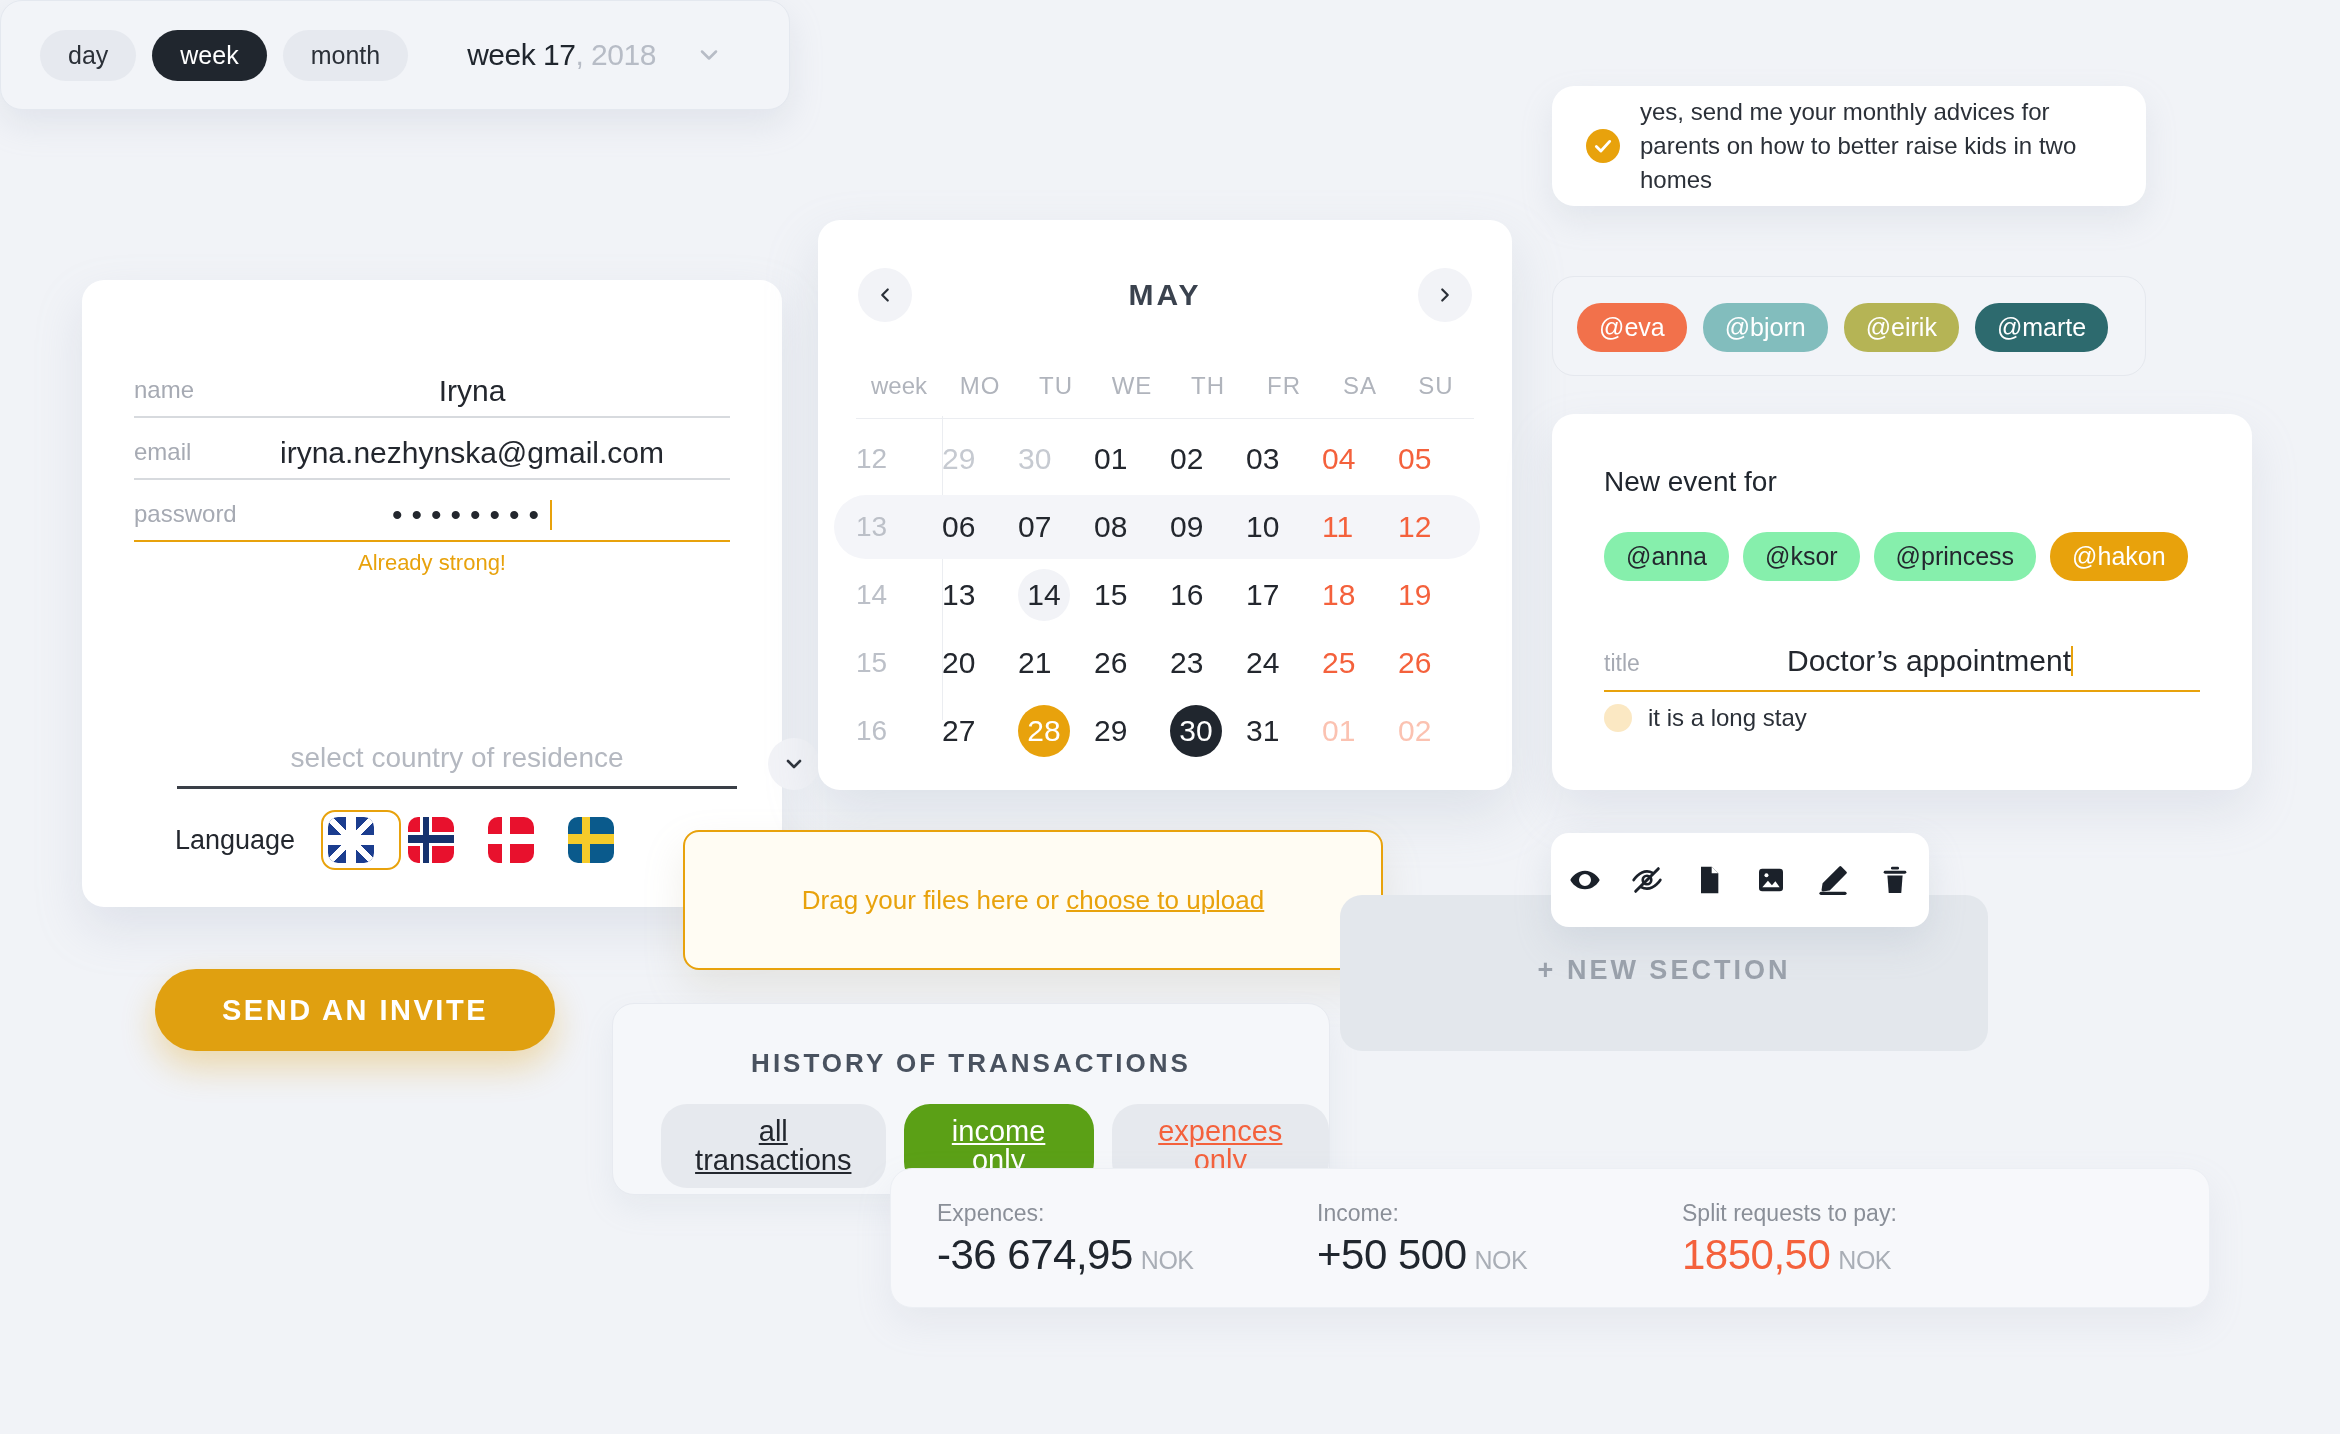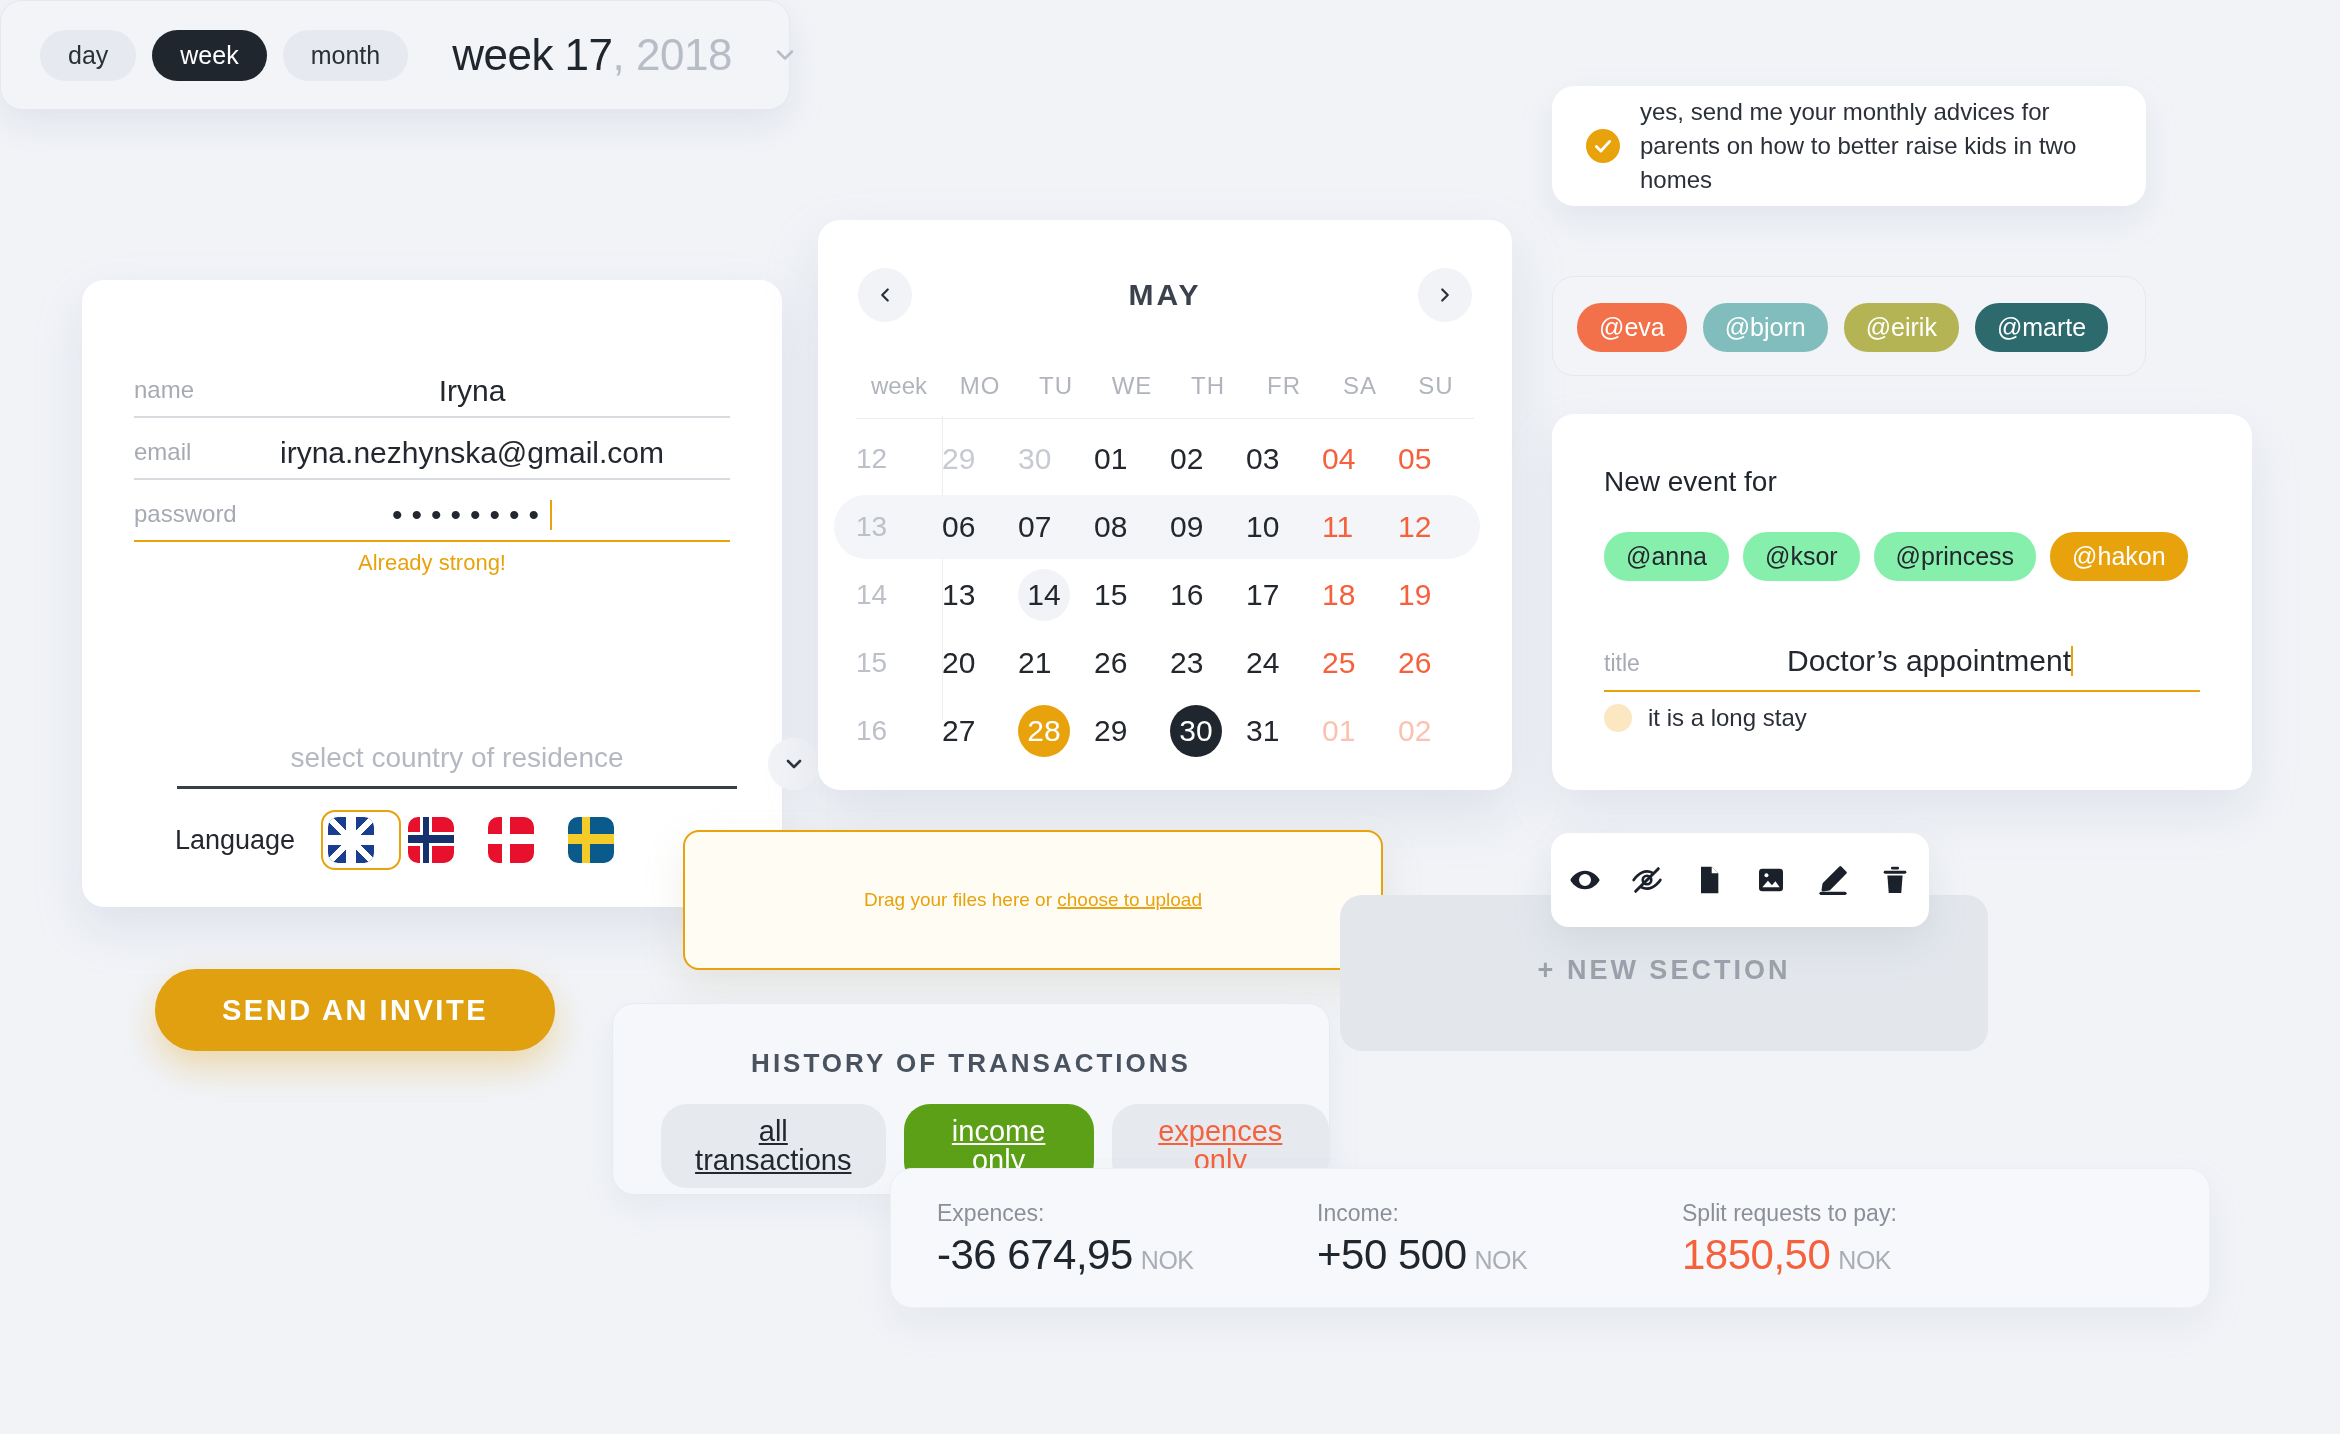"week 17, 2018" #period-label { font-size: 44px -> 30px; margin-left: 28px -> 43px }
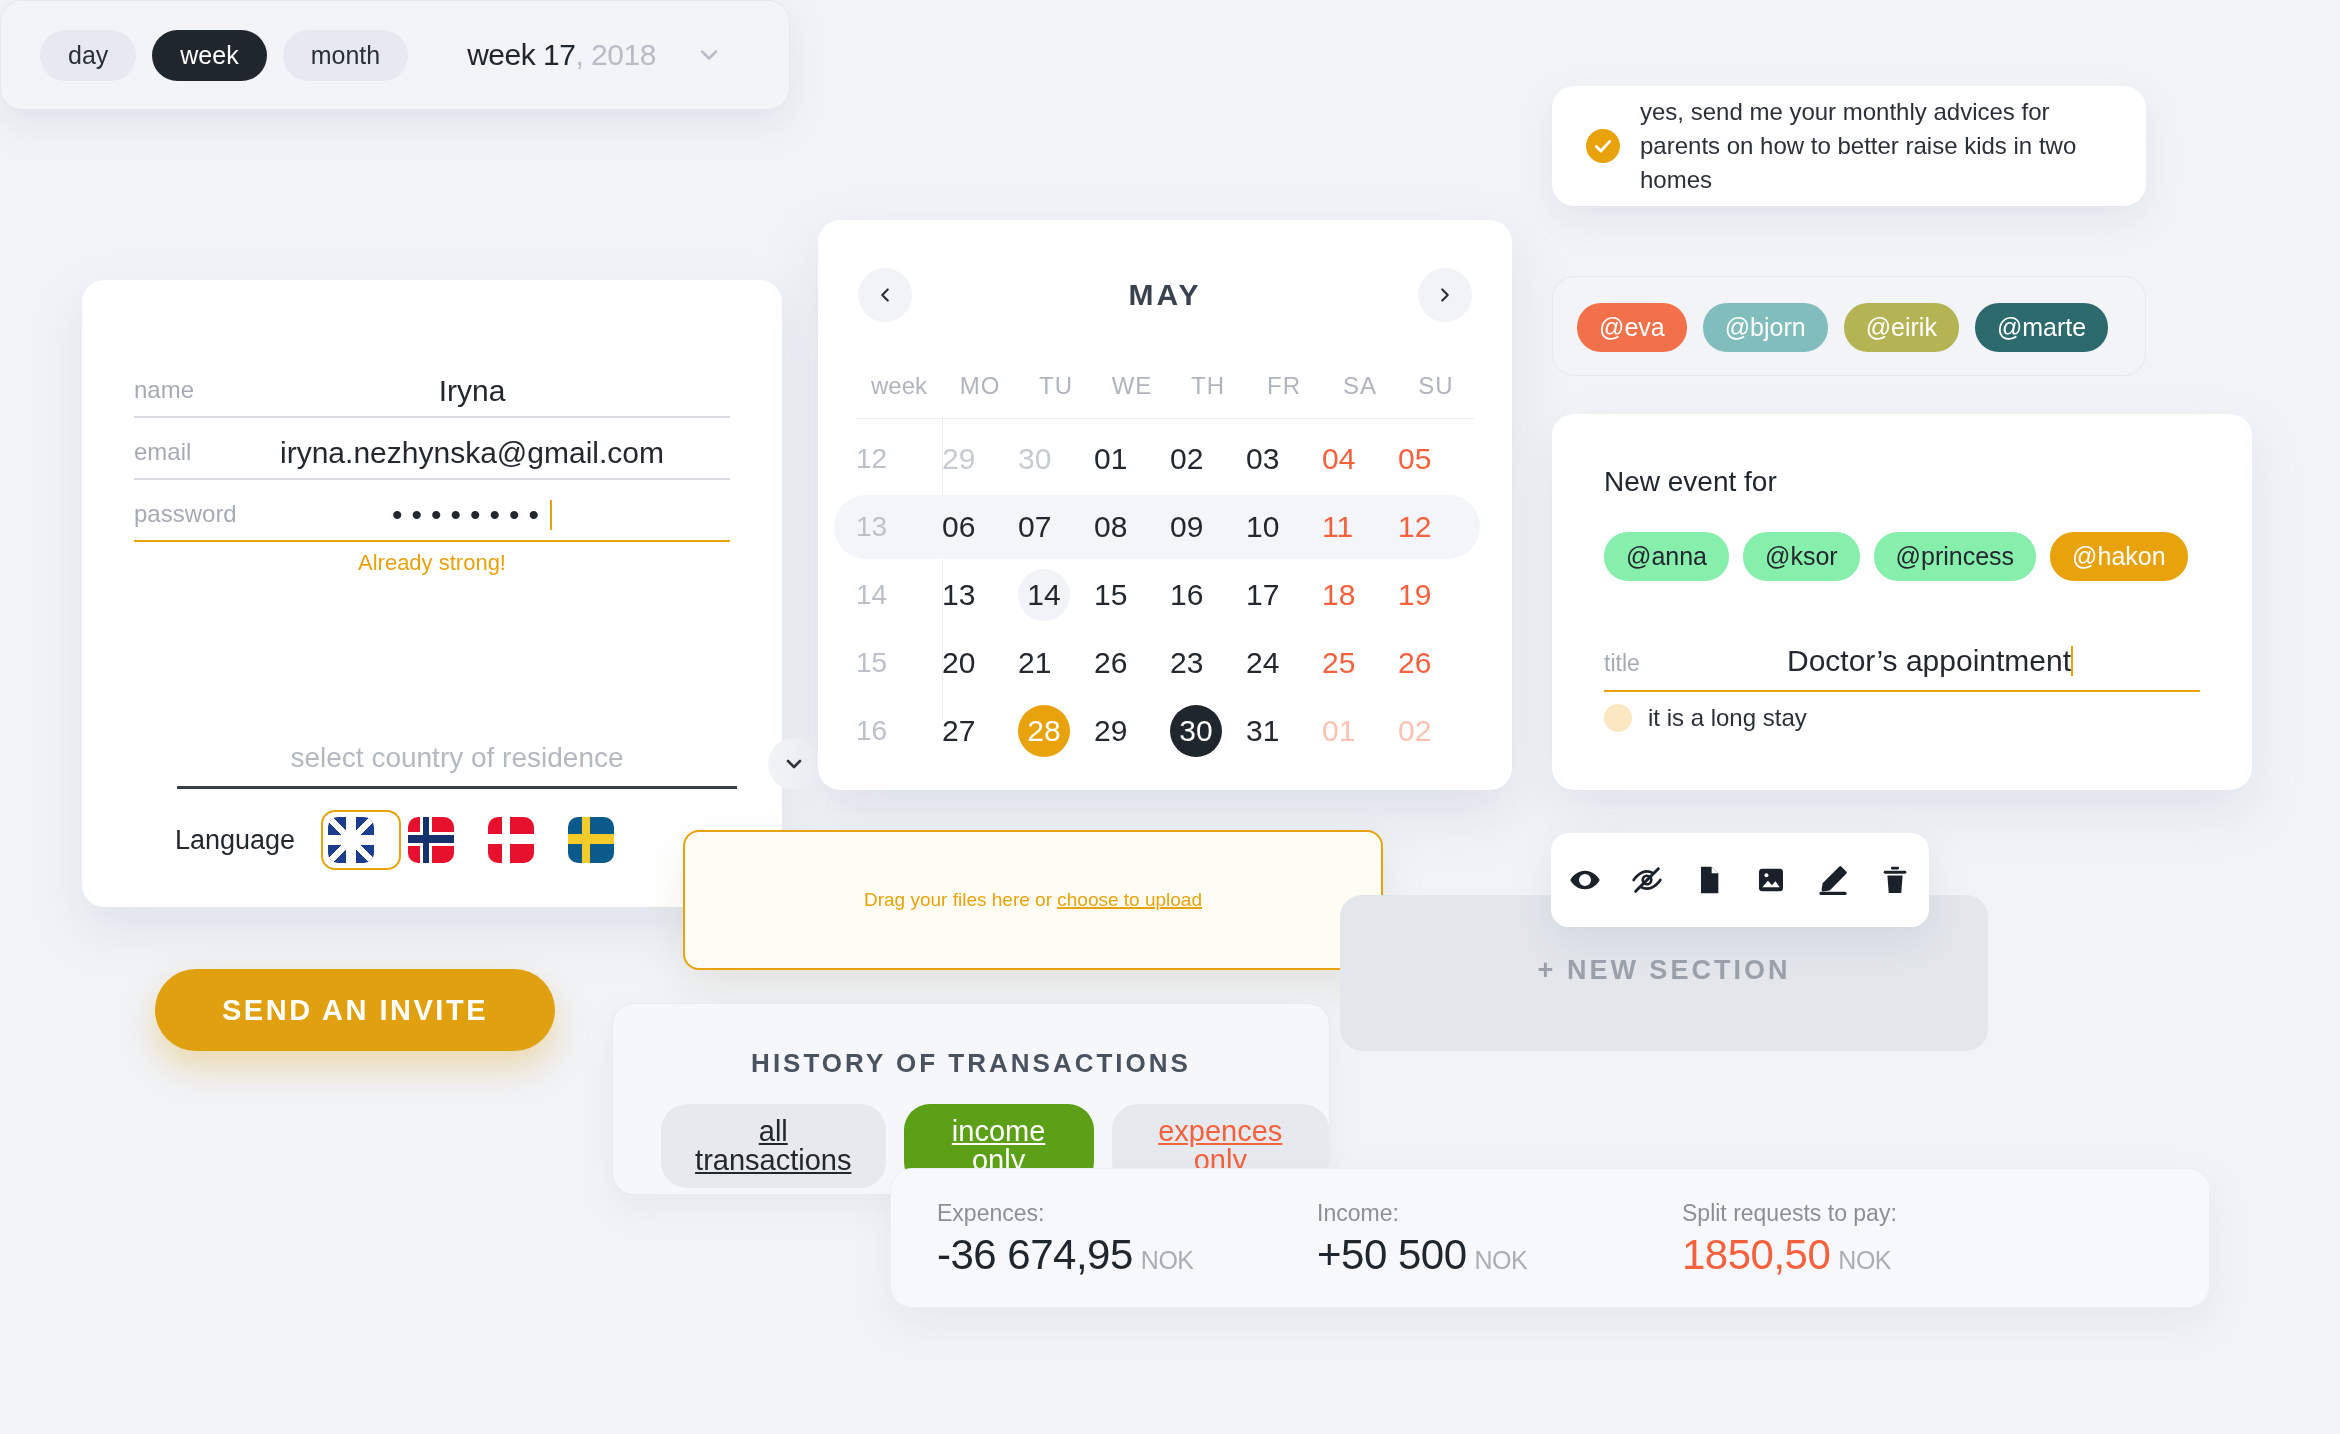"Drag your files here or" #dropzone .t { font-size: 19px -> 26px }
